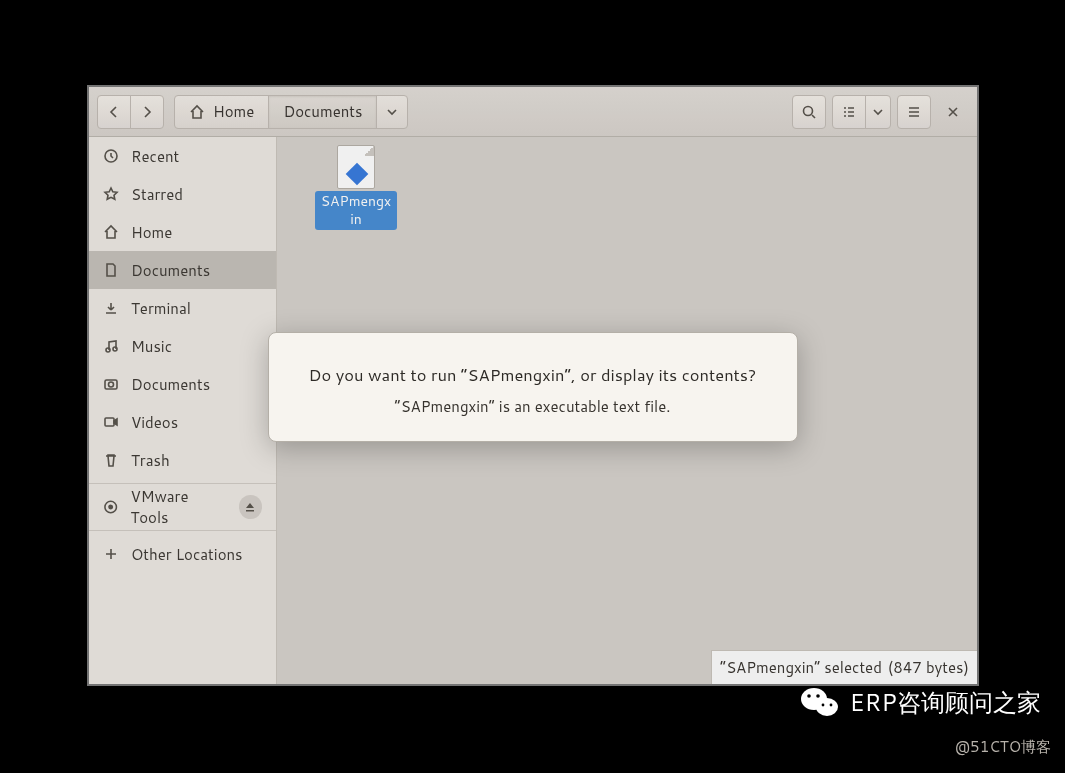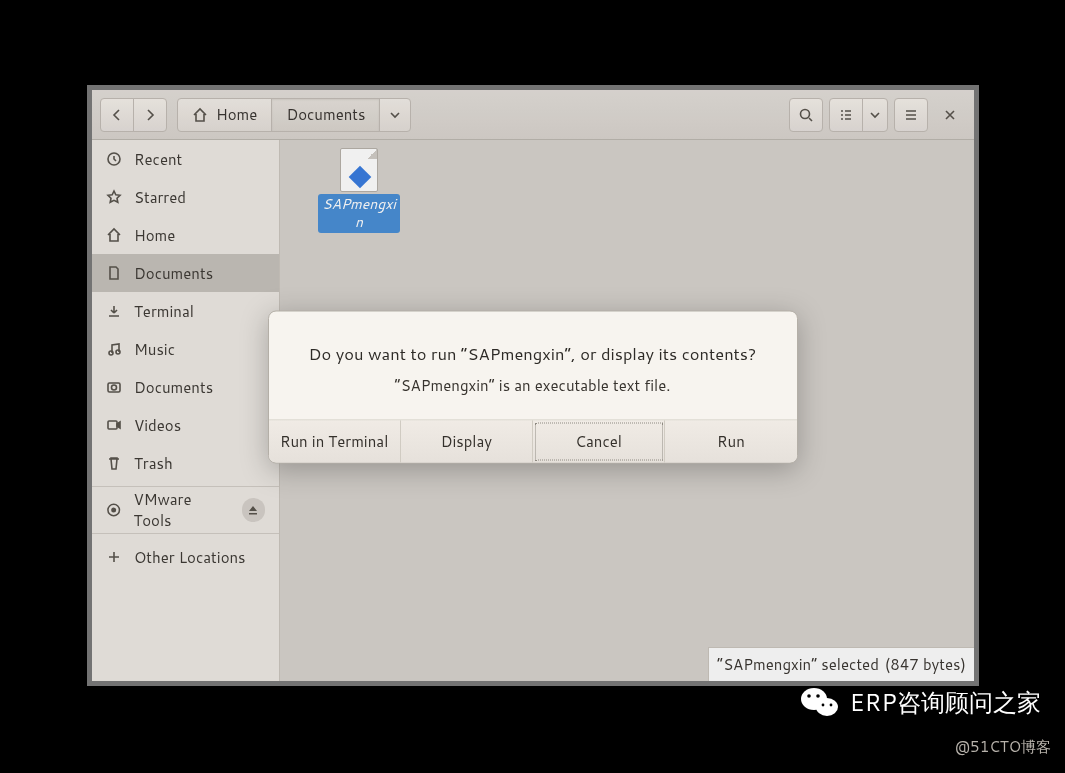"Home" .window { border: 5px solid #737373 -> 2px solid #737373 }
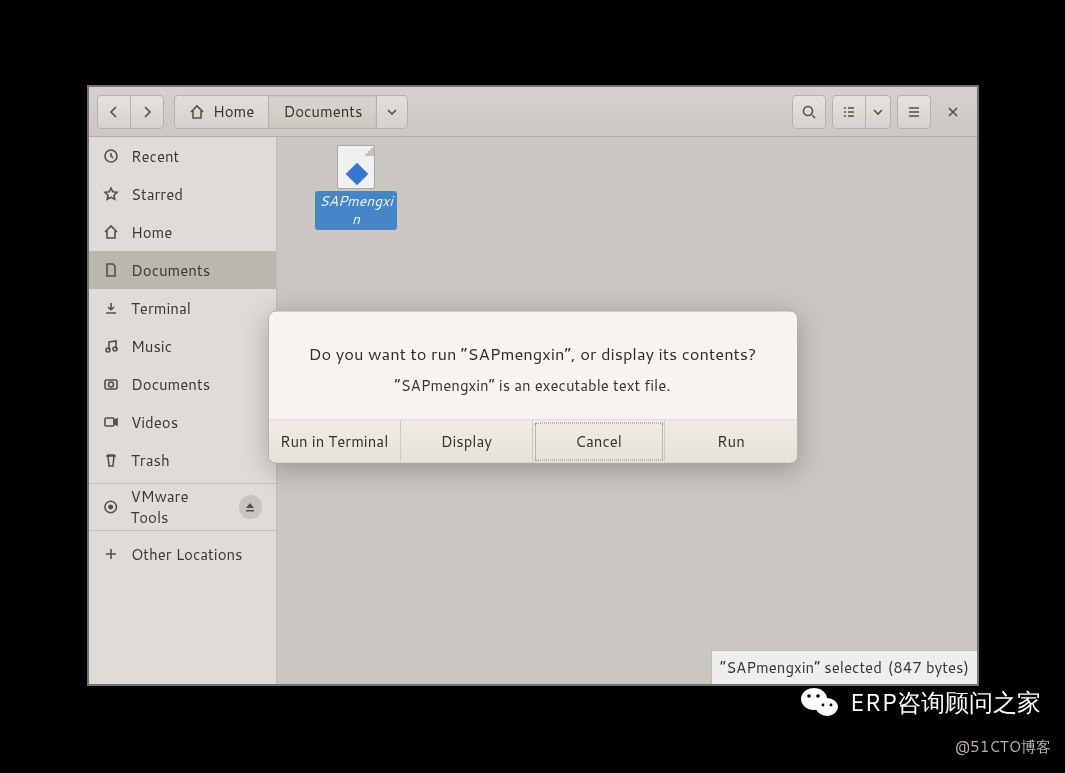"SAPmengxin" .file-label { font-style: italic -> none }
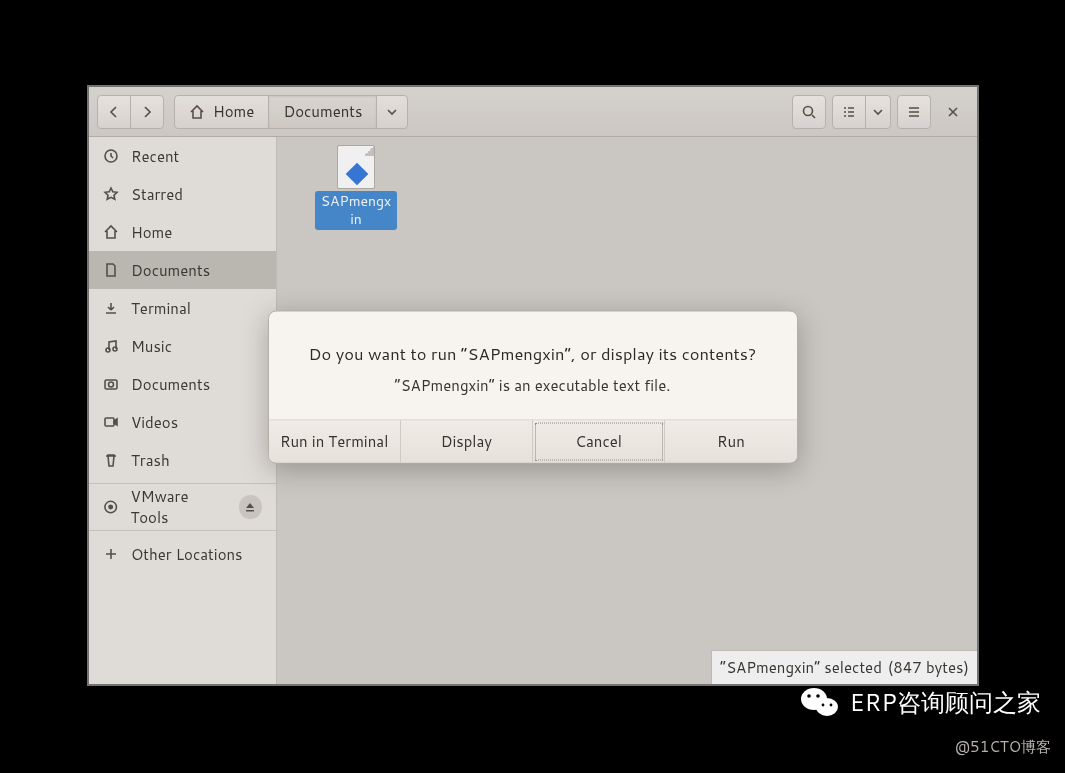"Run in Terminal" div.dlg-btns { html: <div> <button>Run in Terminal</button> <button>Display</button> <button>Cancel</button> <button>Run</button> </div> -> none }
